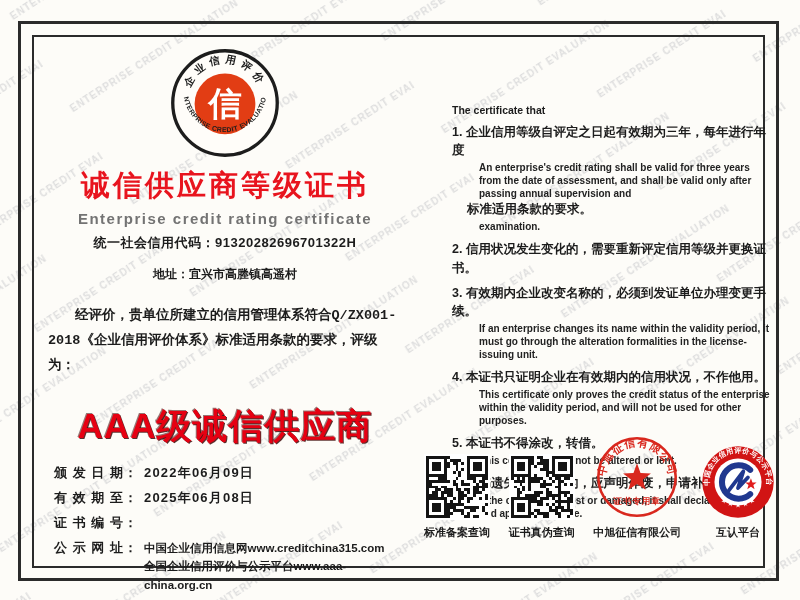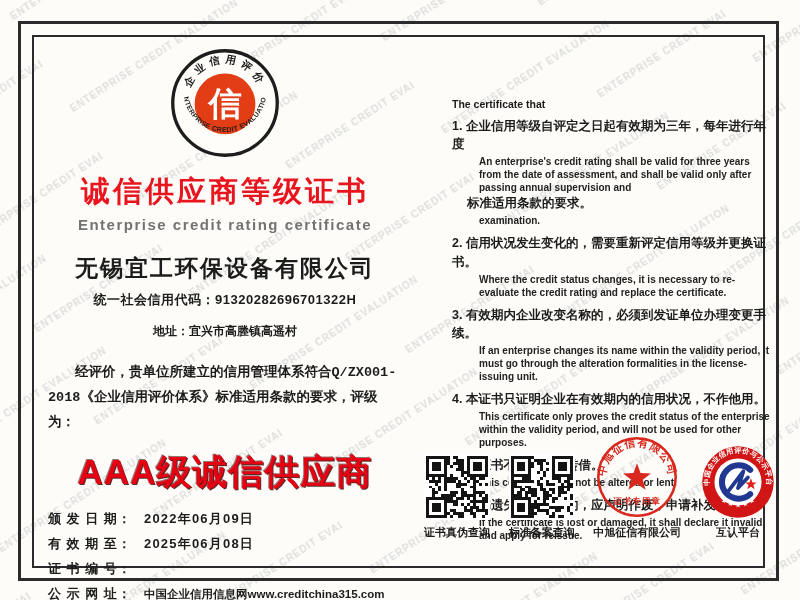"The certificate that" .notes-title-en { margin-top: 12px -> 18px }
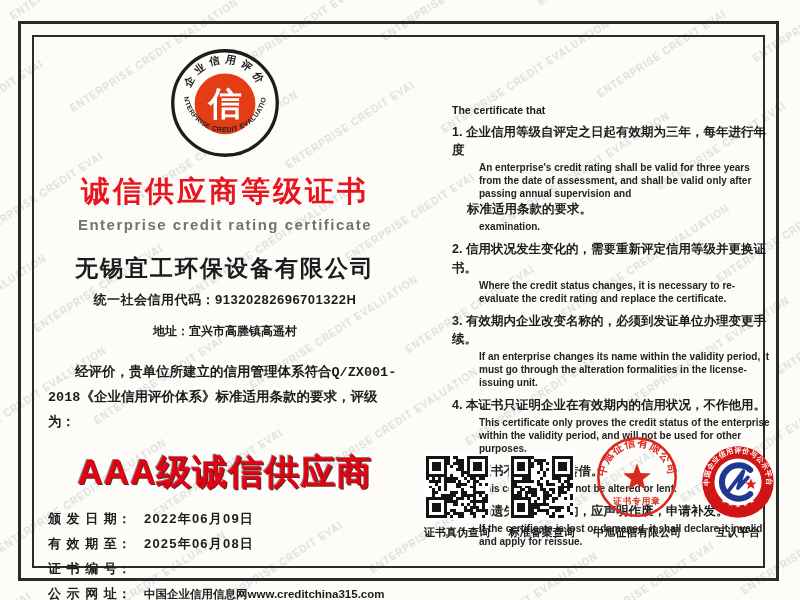"诚信供应商等级证书" .cert-title { margin-top: 12px -> 6px }
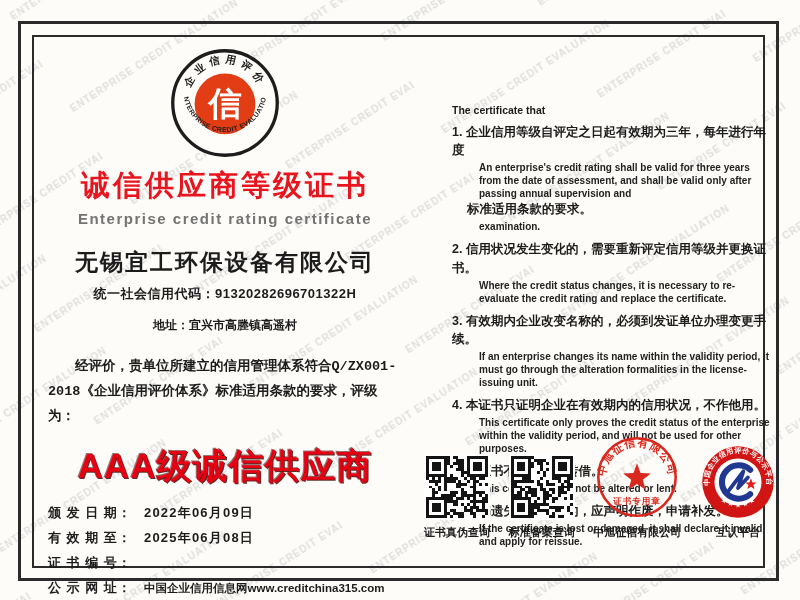"无锡宜工环保设备有限公司" div.company-name { html: <div>无锡宜工环保设备有限公司</div> -> none }
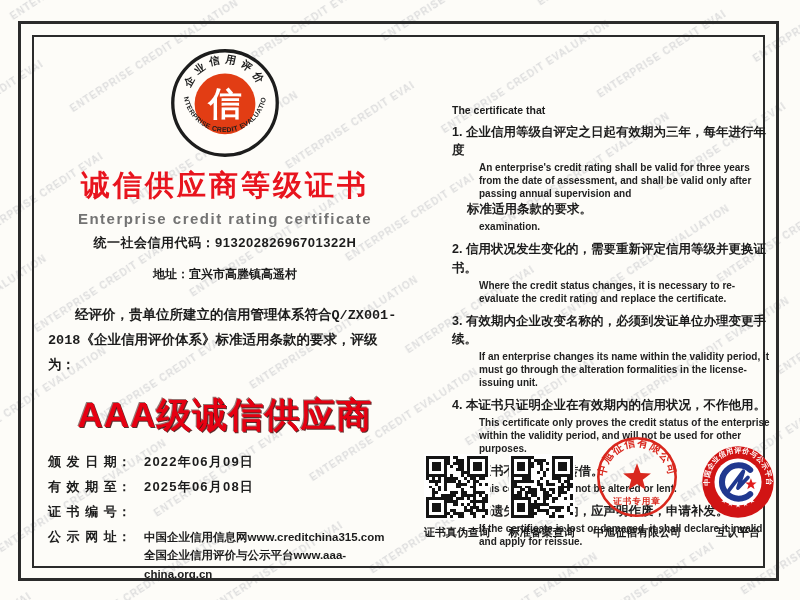"Where the credit status changes," div.note-en { html: <div>Where the credit status changes, it is necessary to re-evaluate the credit rating and replace the certificate.</div> -> none }
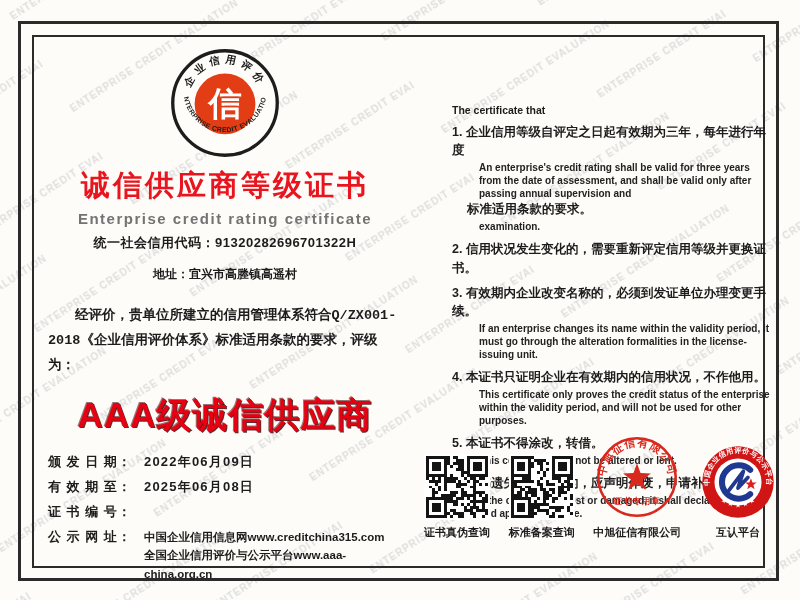"AAA级诚信供应商" .rating { margin-top: 13px -> 24px }
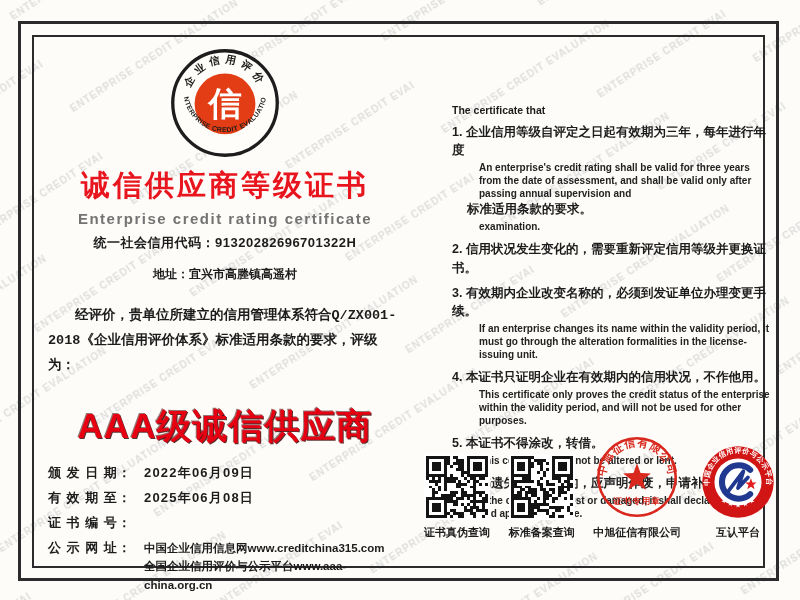"颁 发 日 期：" .f-label { text-align: none -> center }
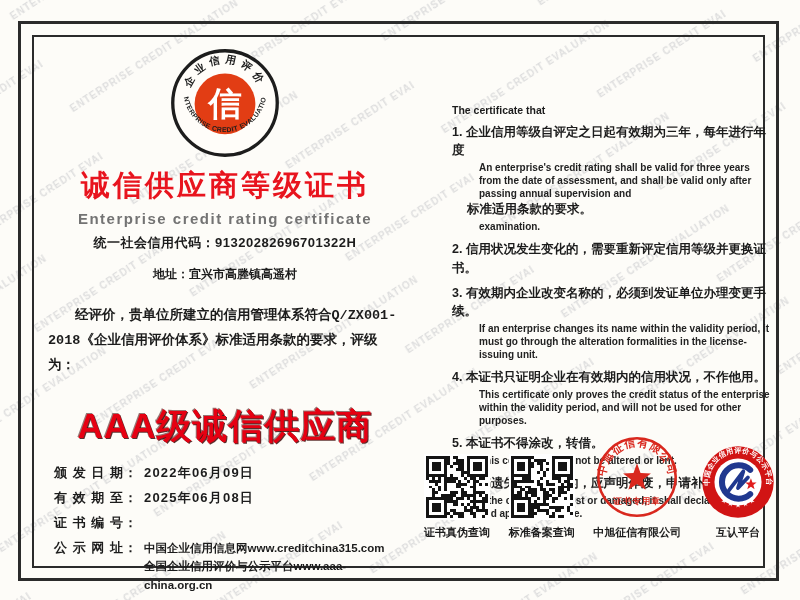"证书真伪查询" div.f-item { order: before "标准备案查询" -> after "标准备案查询" }
